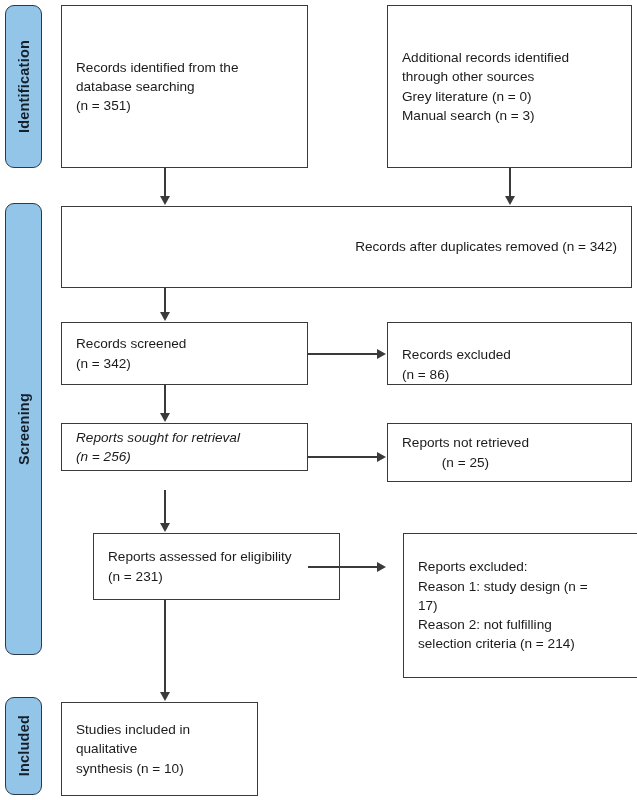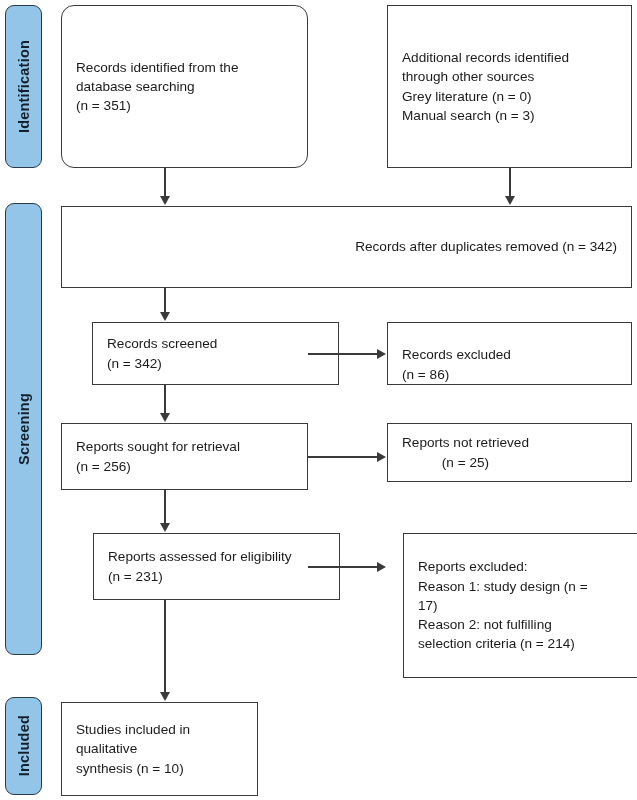"Records identified from the" div.flow-box { border-radius: 13px -> none }
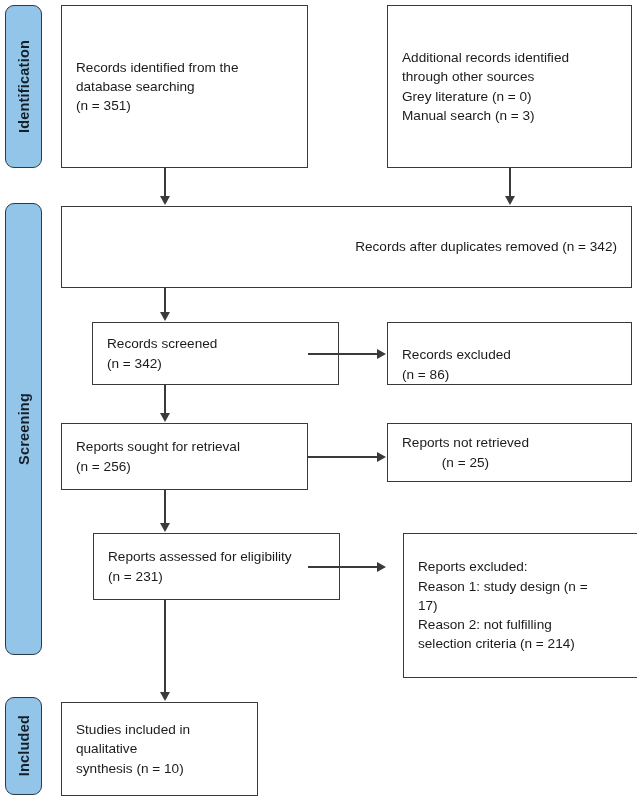"Records screened" div.flow-box { margin-left: 31px -> none }
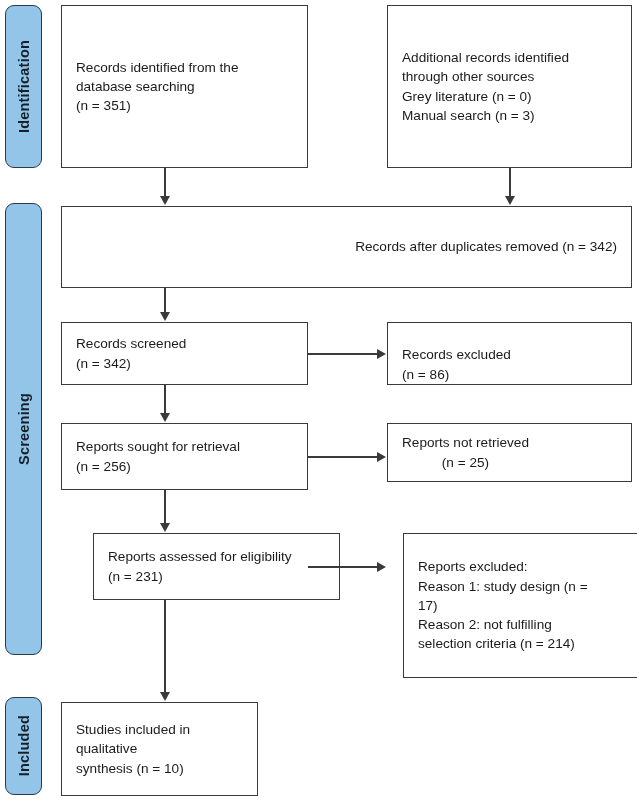"Reports sought for retrieval" div.flow-box { font-style: none -> italic; height: 67px -> 48px }
